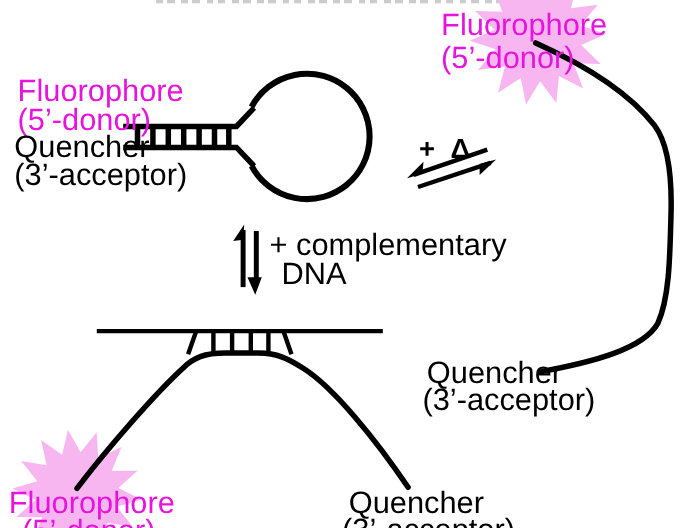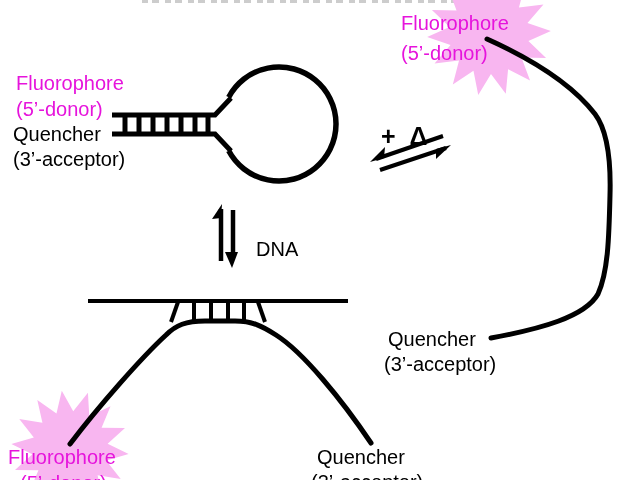"Fluorophore" .lbl { font-size: 20px -> 28px }
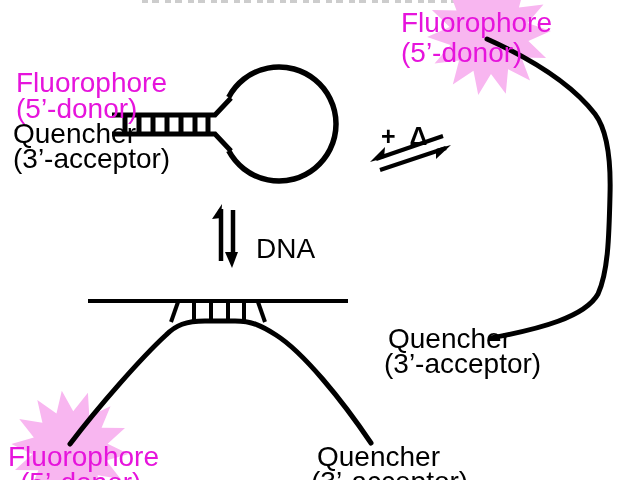"+ complementary" div.lbl { html: none -> <div>+ complementary</div> }
